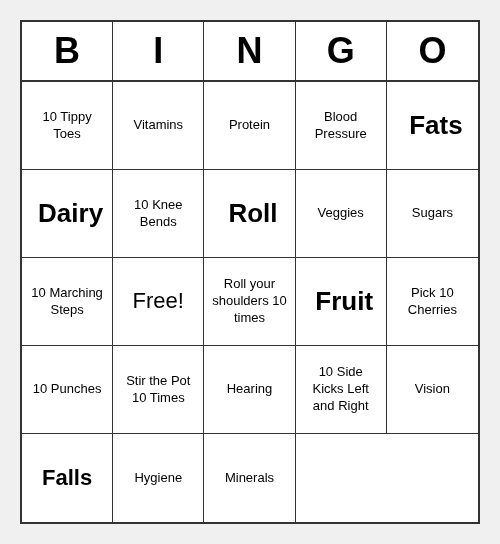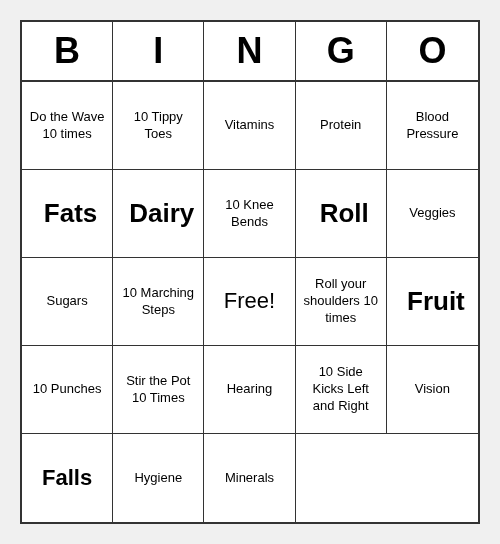"Do the Wave 10 times" div.bingo-cell { html: <div>Do the Wave 10 times</div> -> none }
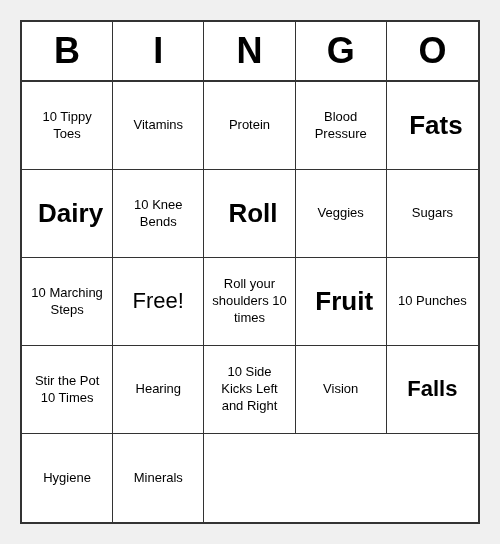"Pick 10 Cherries" div.bingo-cell { html: none -> <div>Pick 10 Cherries</div> }
